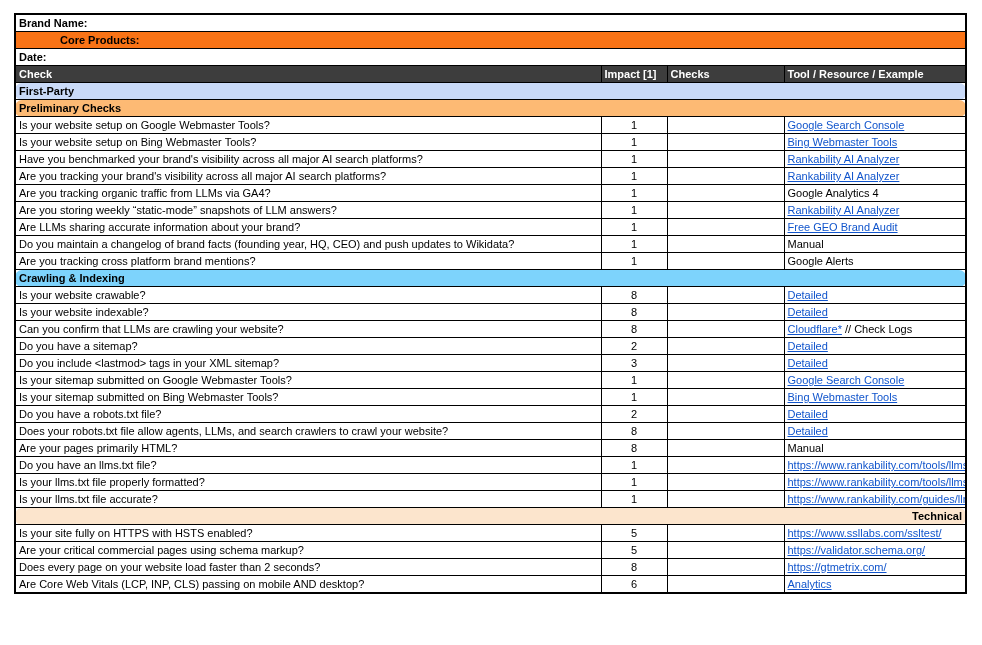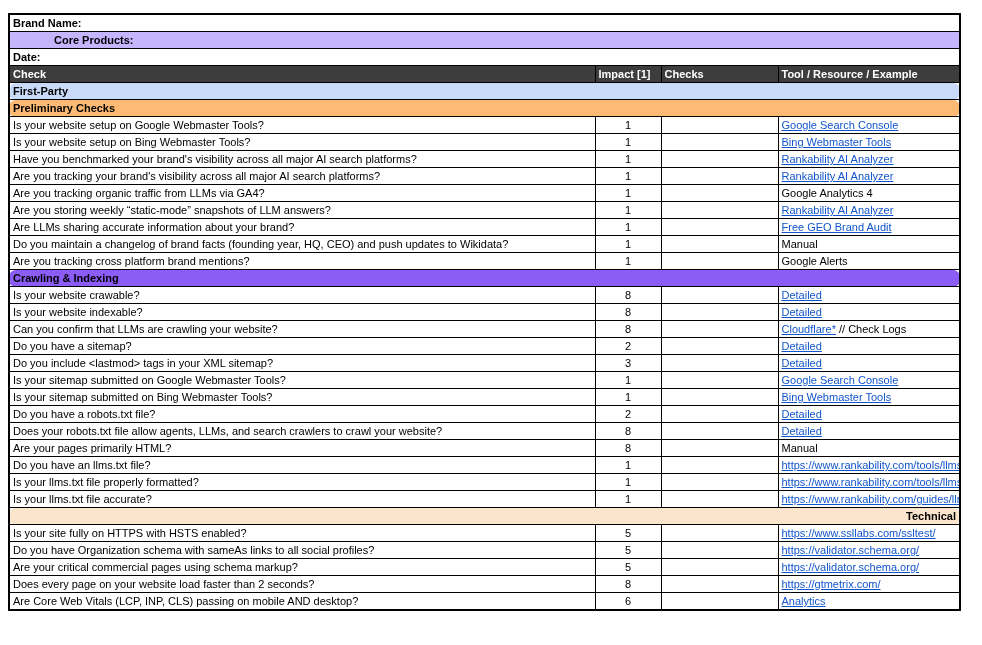"Brand Name:" .sheet { left: 8px -> 14px }
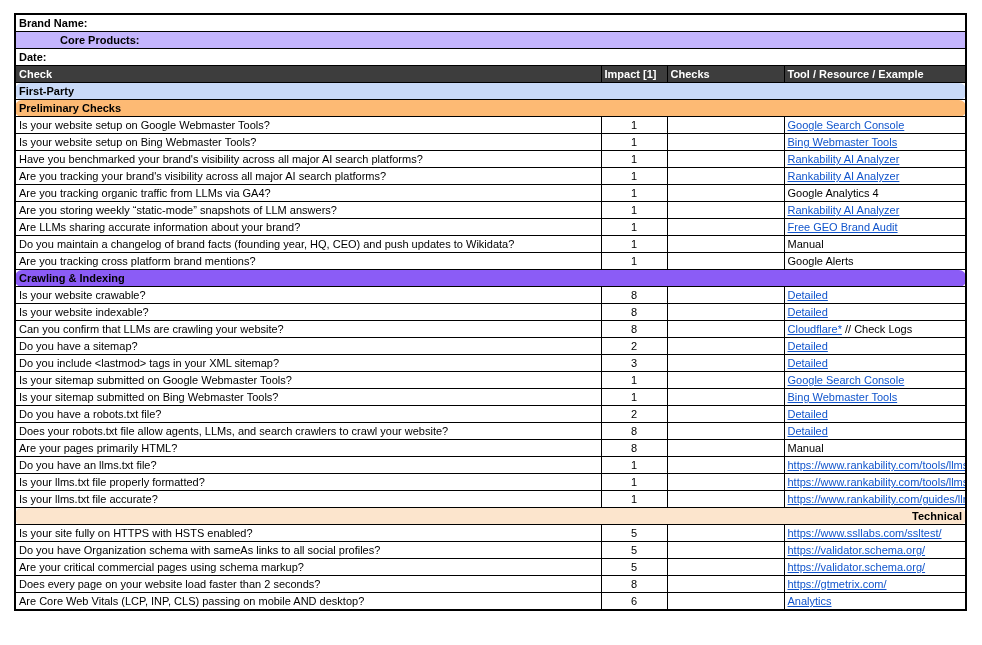"Core Products:" td.info { background: #c4b5fd -> #f97316 }
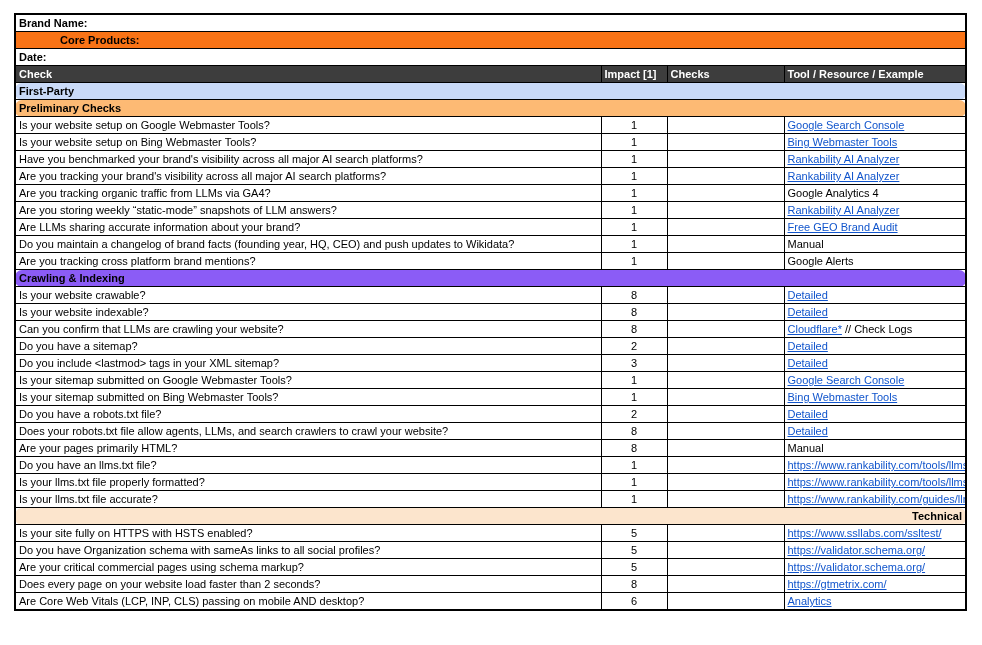"Crawling & Indexing" td.section { background: #8b5cf6 -> #7dd3fc }
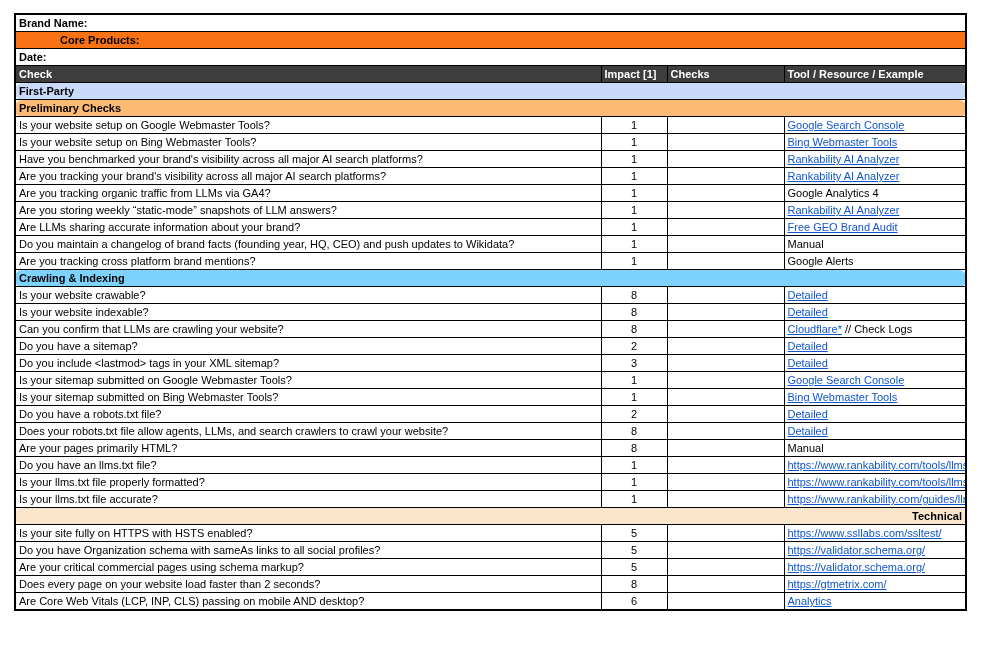"Do you have Organization schema" tr { html: <tr> <td>Do you have Organization schema with sameAs links to all social profiles?</td> <td>5</td> <td></td> <td><span>https://validator.schema.org/</span></td> </tr> -> none }
